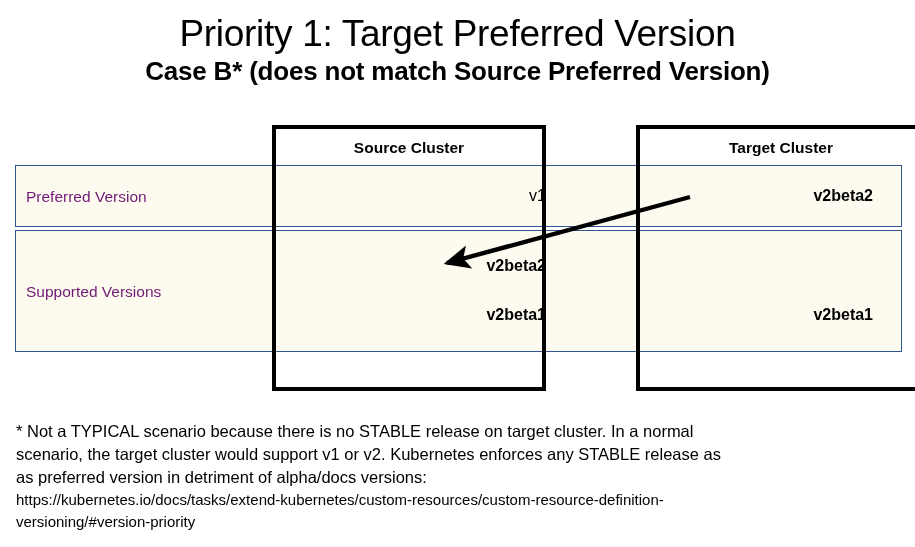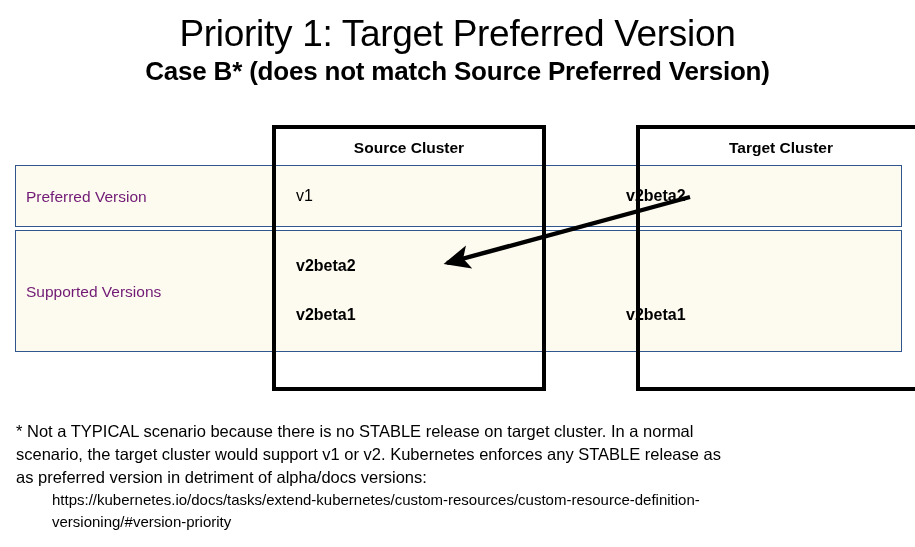"v1" .cell { padding-left: 24px -> none; text-align: left -> right }
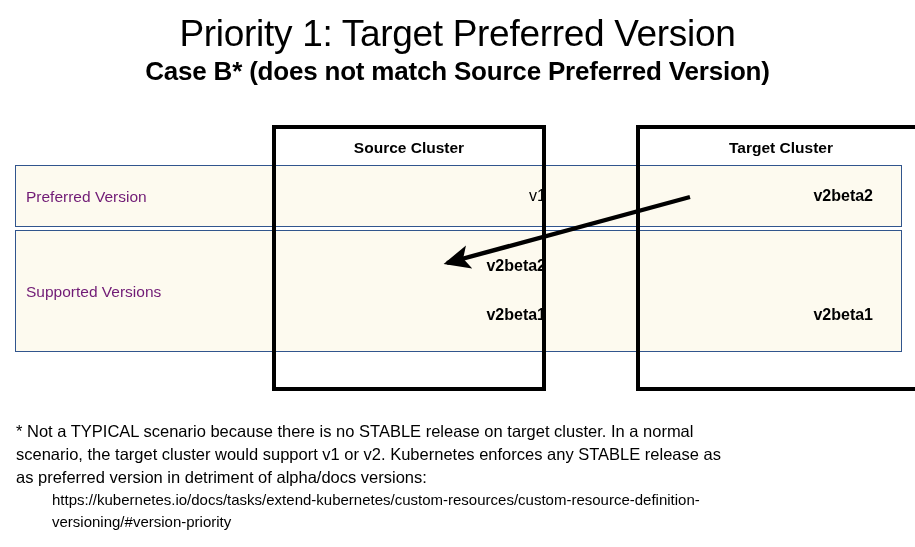"https://kubernetes.io/docs/tasks/extend-" .footnote .fn-url { margin-left: 36px -> none }
